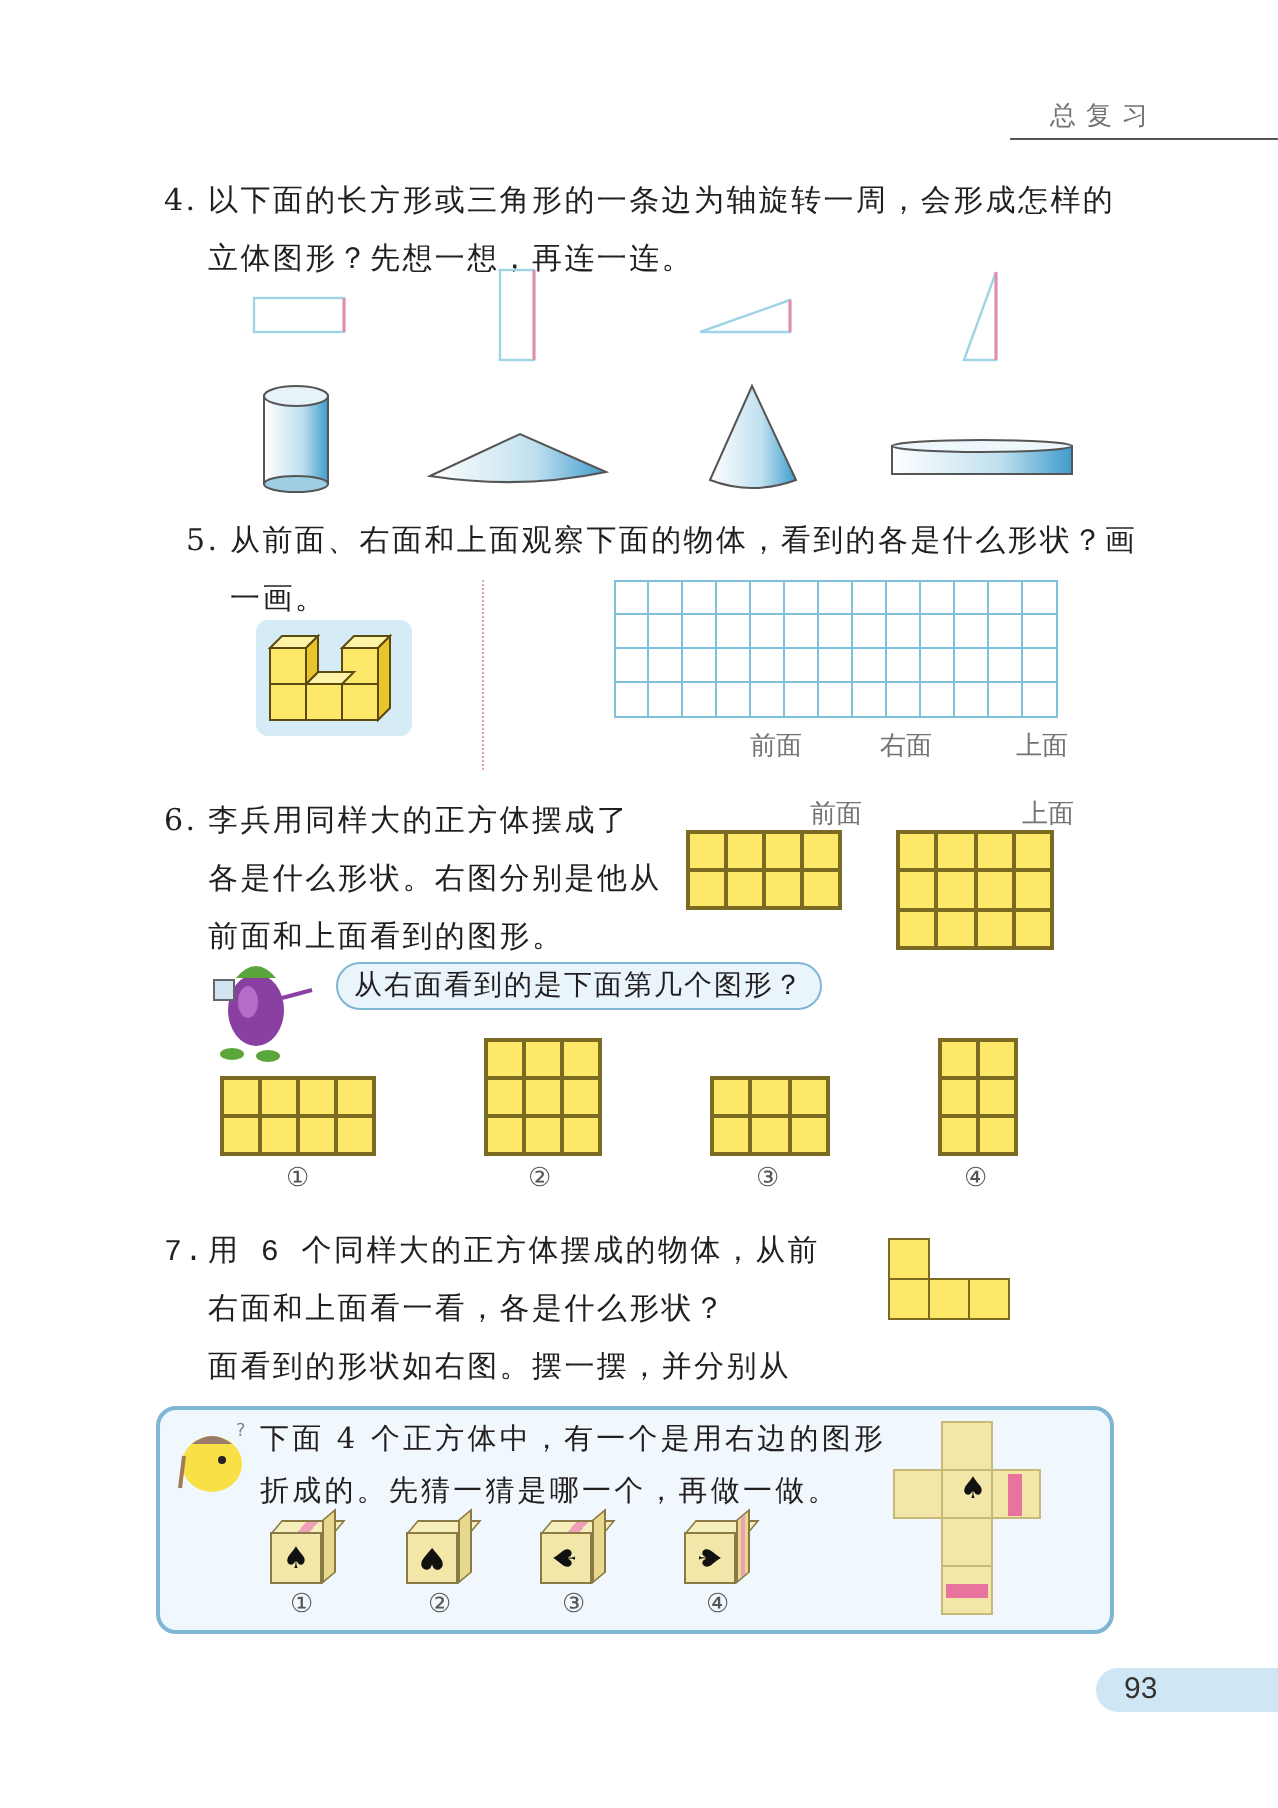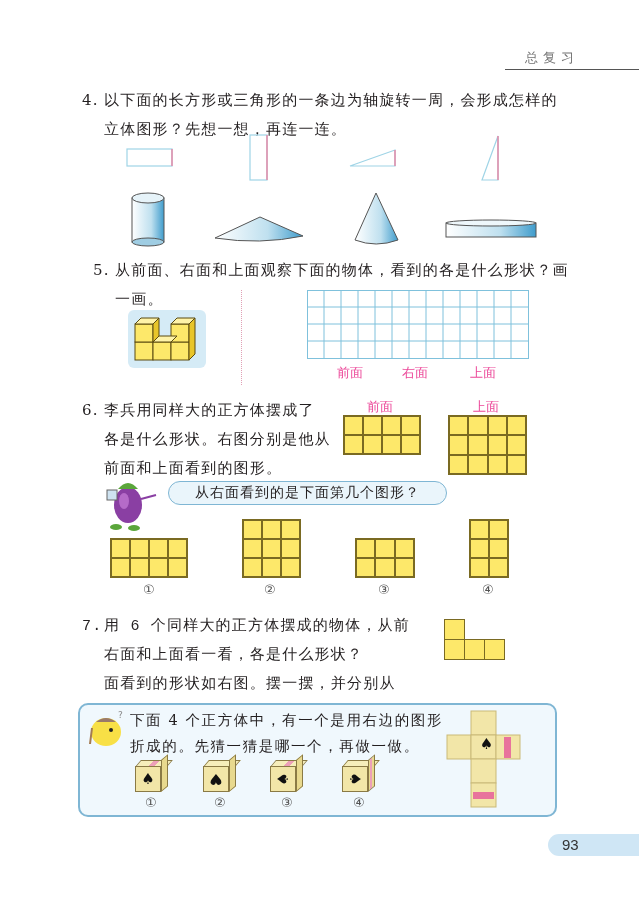"前面" .label { color: #ec4899 -> #737373; margin-left: none -> 38px }
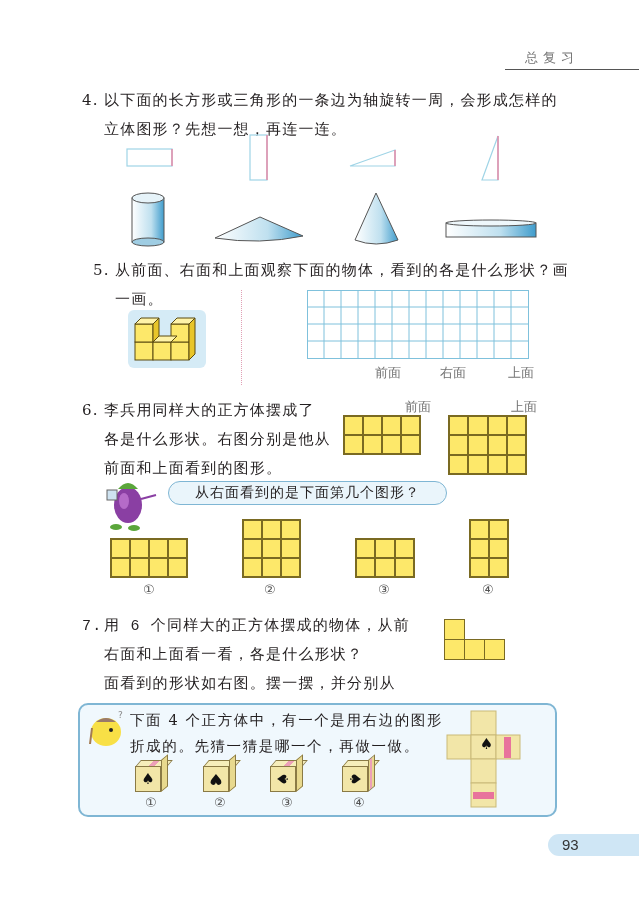"从右面看到的是下面第几个图形？" .bubble { padding: 2px 26px -> 2px 8px }
